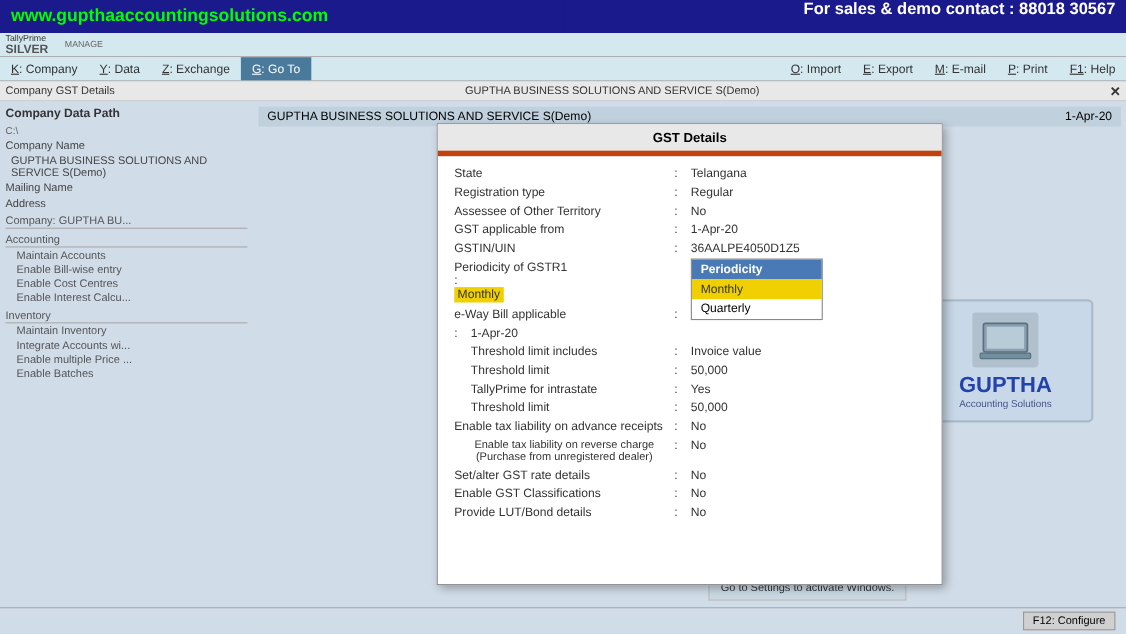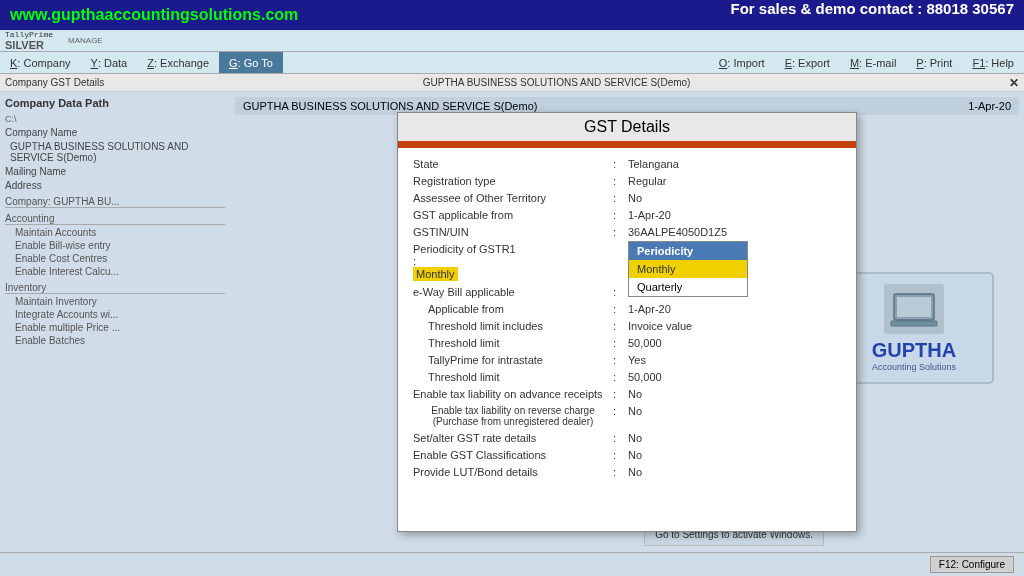"TallyPrime" .tally-prime-text { font-family: Liberation Mono, monospace -> none }
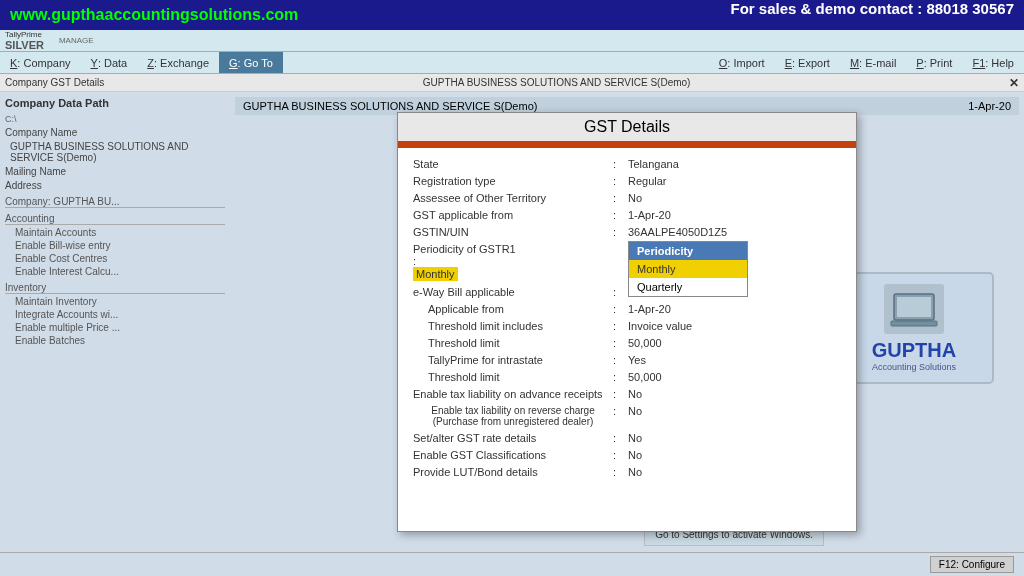"GST Details" .modal-title { border-bottom: 7px solid #c2410c -> 5px solid #c2410c; font-size: 16px -> 12px; font-weight: normal -> bold }
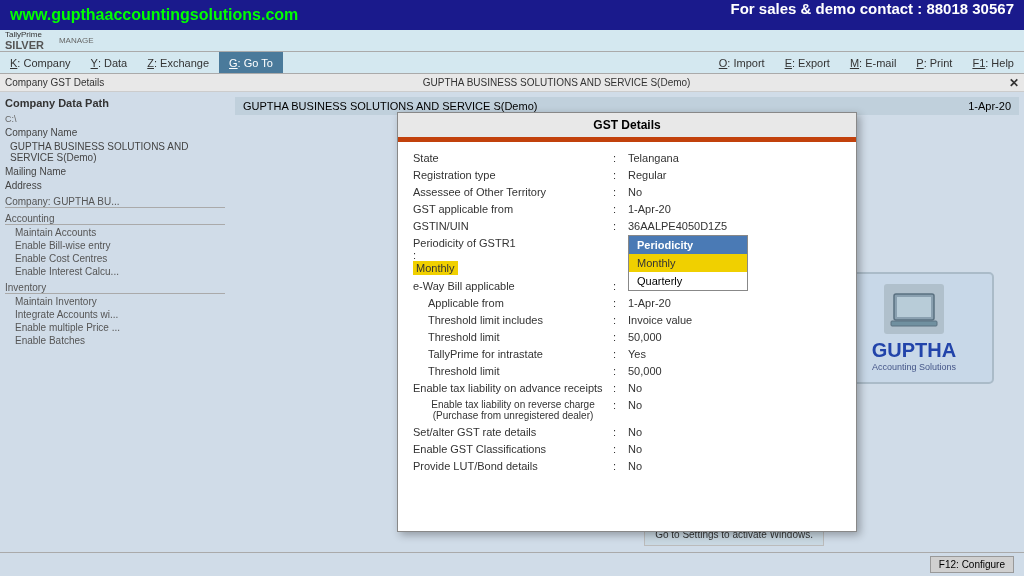"Applicable from" span.gst-label-indent { html: <span>Applicable from</span> -> none }
